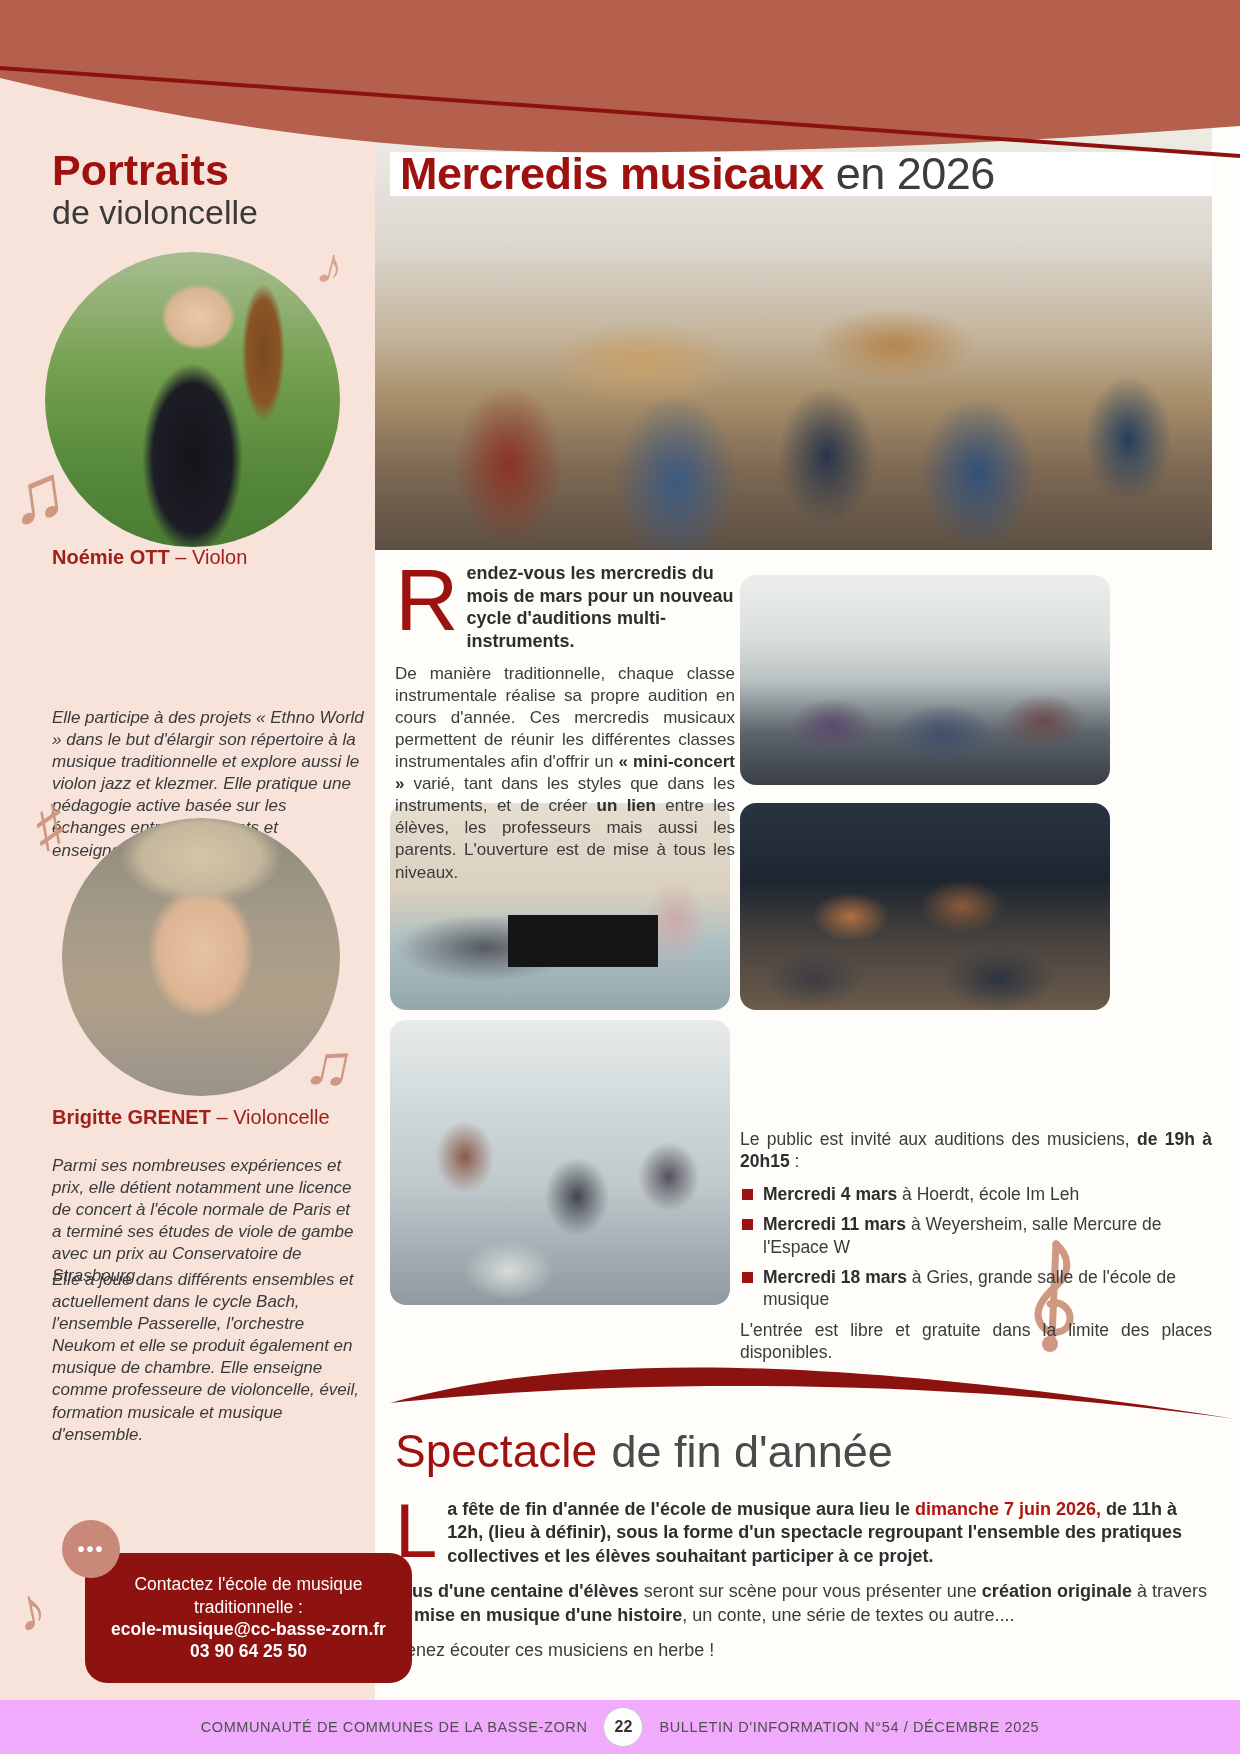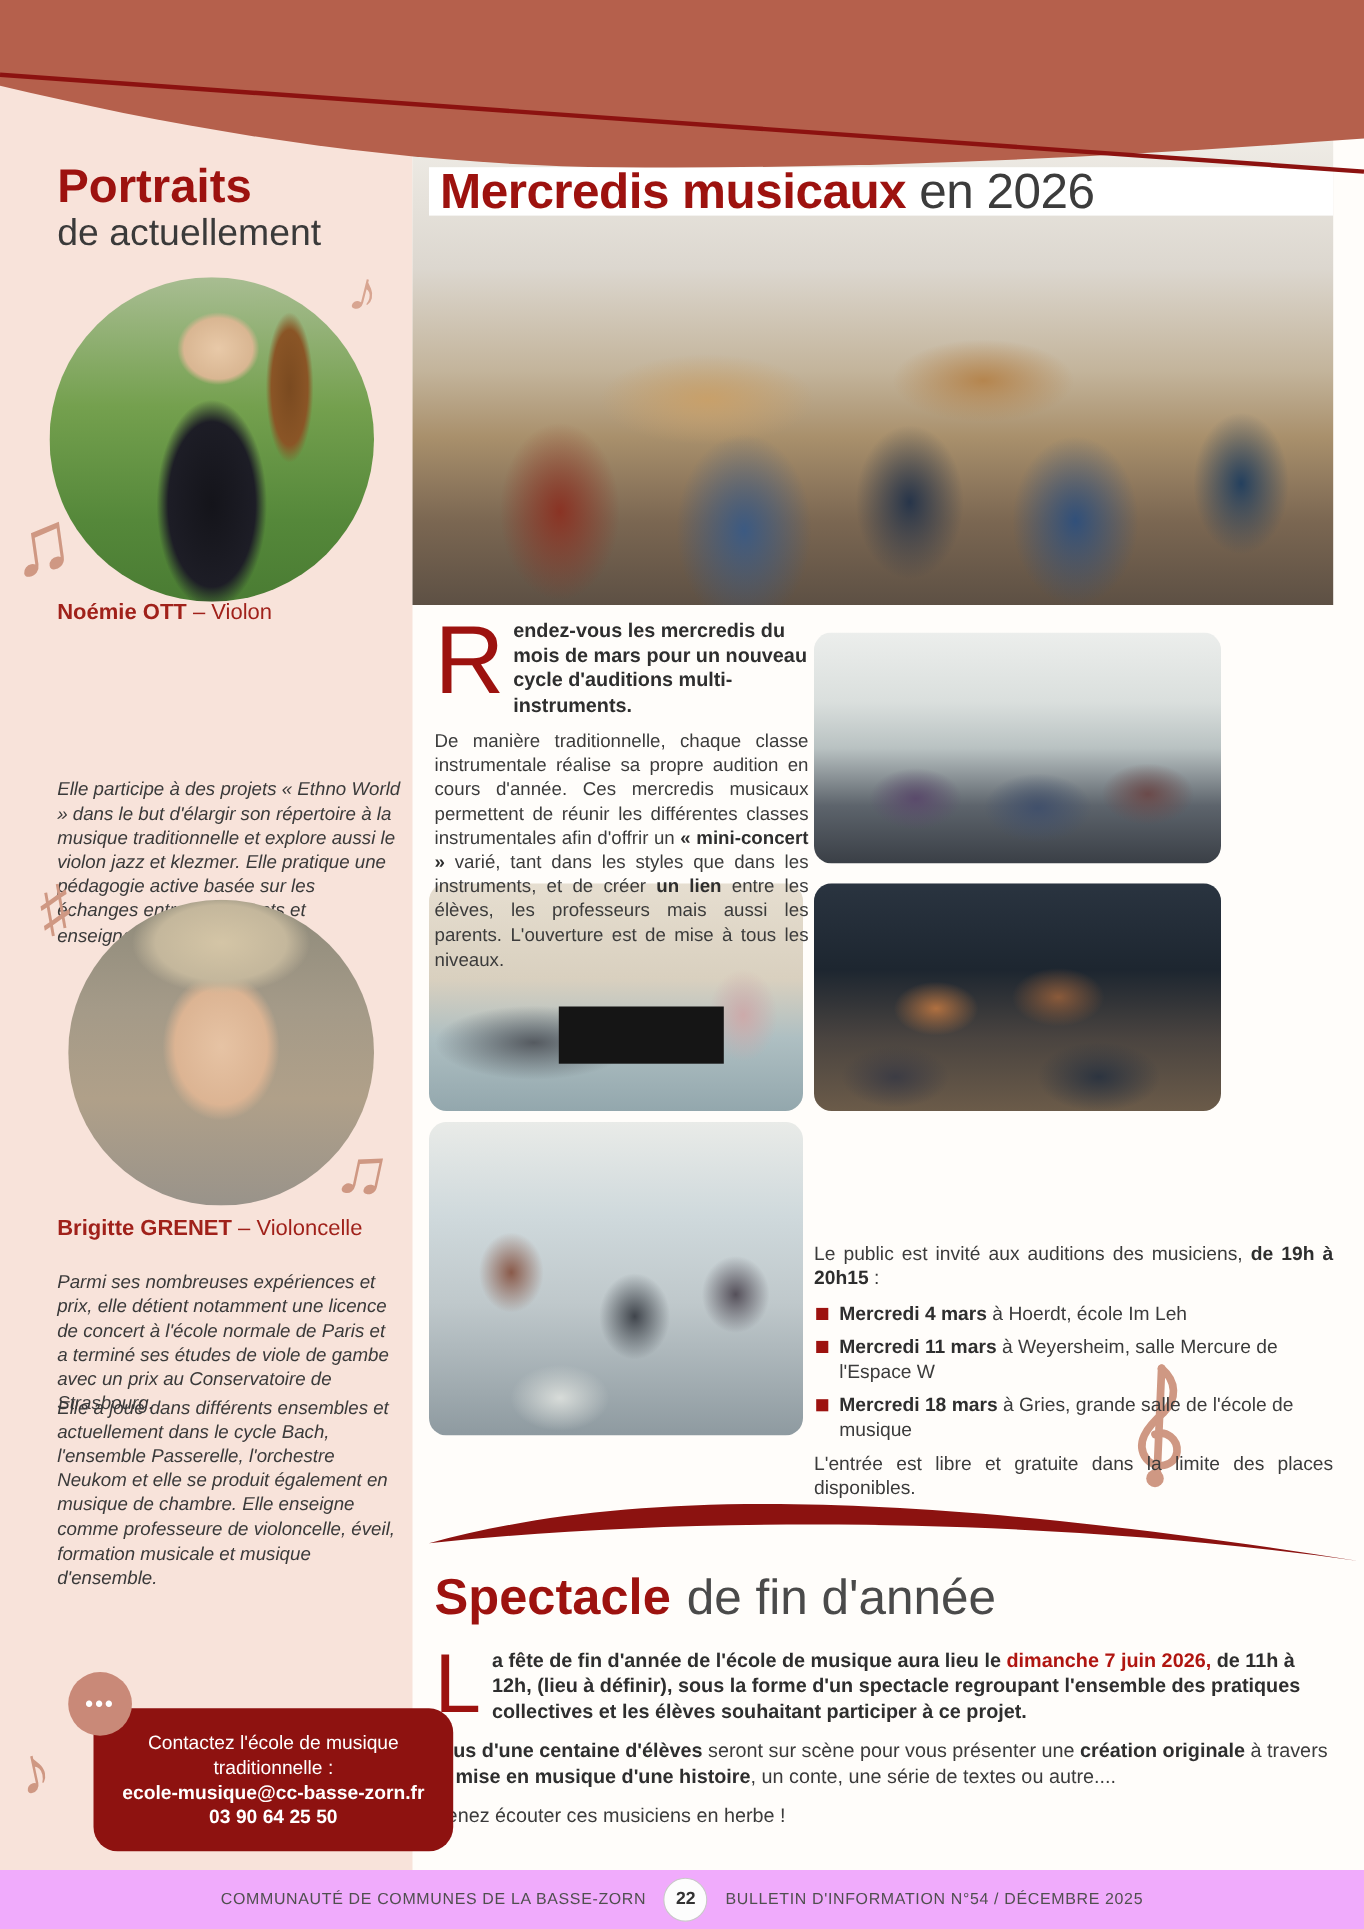"de actuellement" span.rest { text: actuellement -> violoncelle }
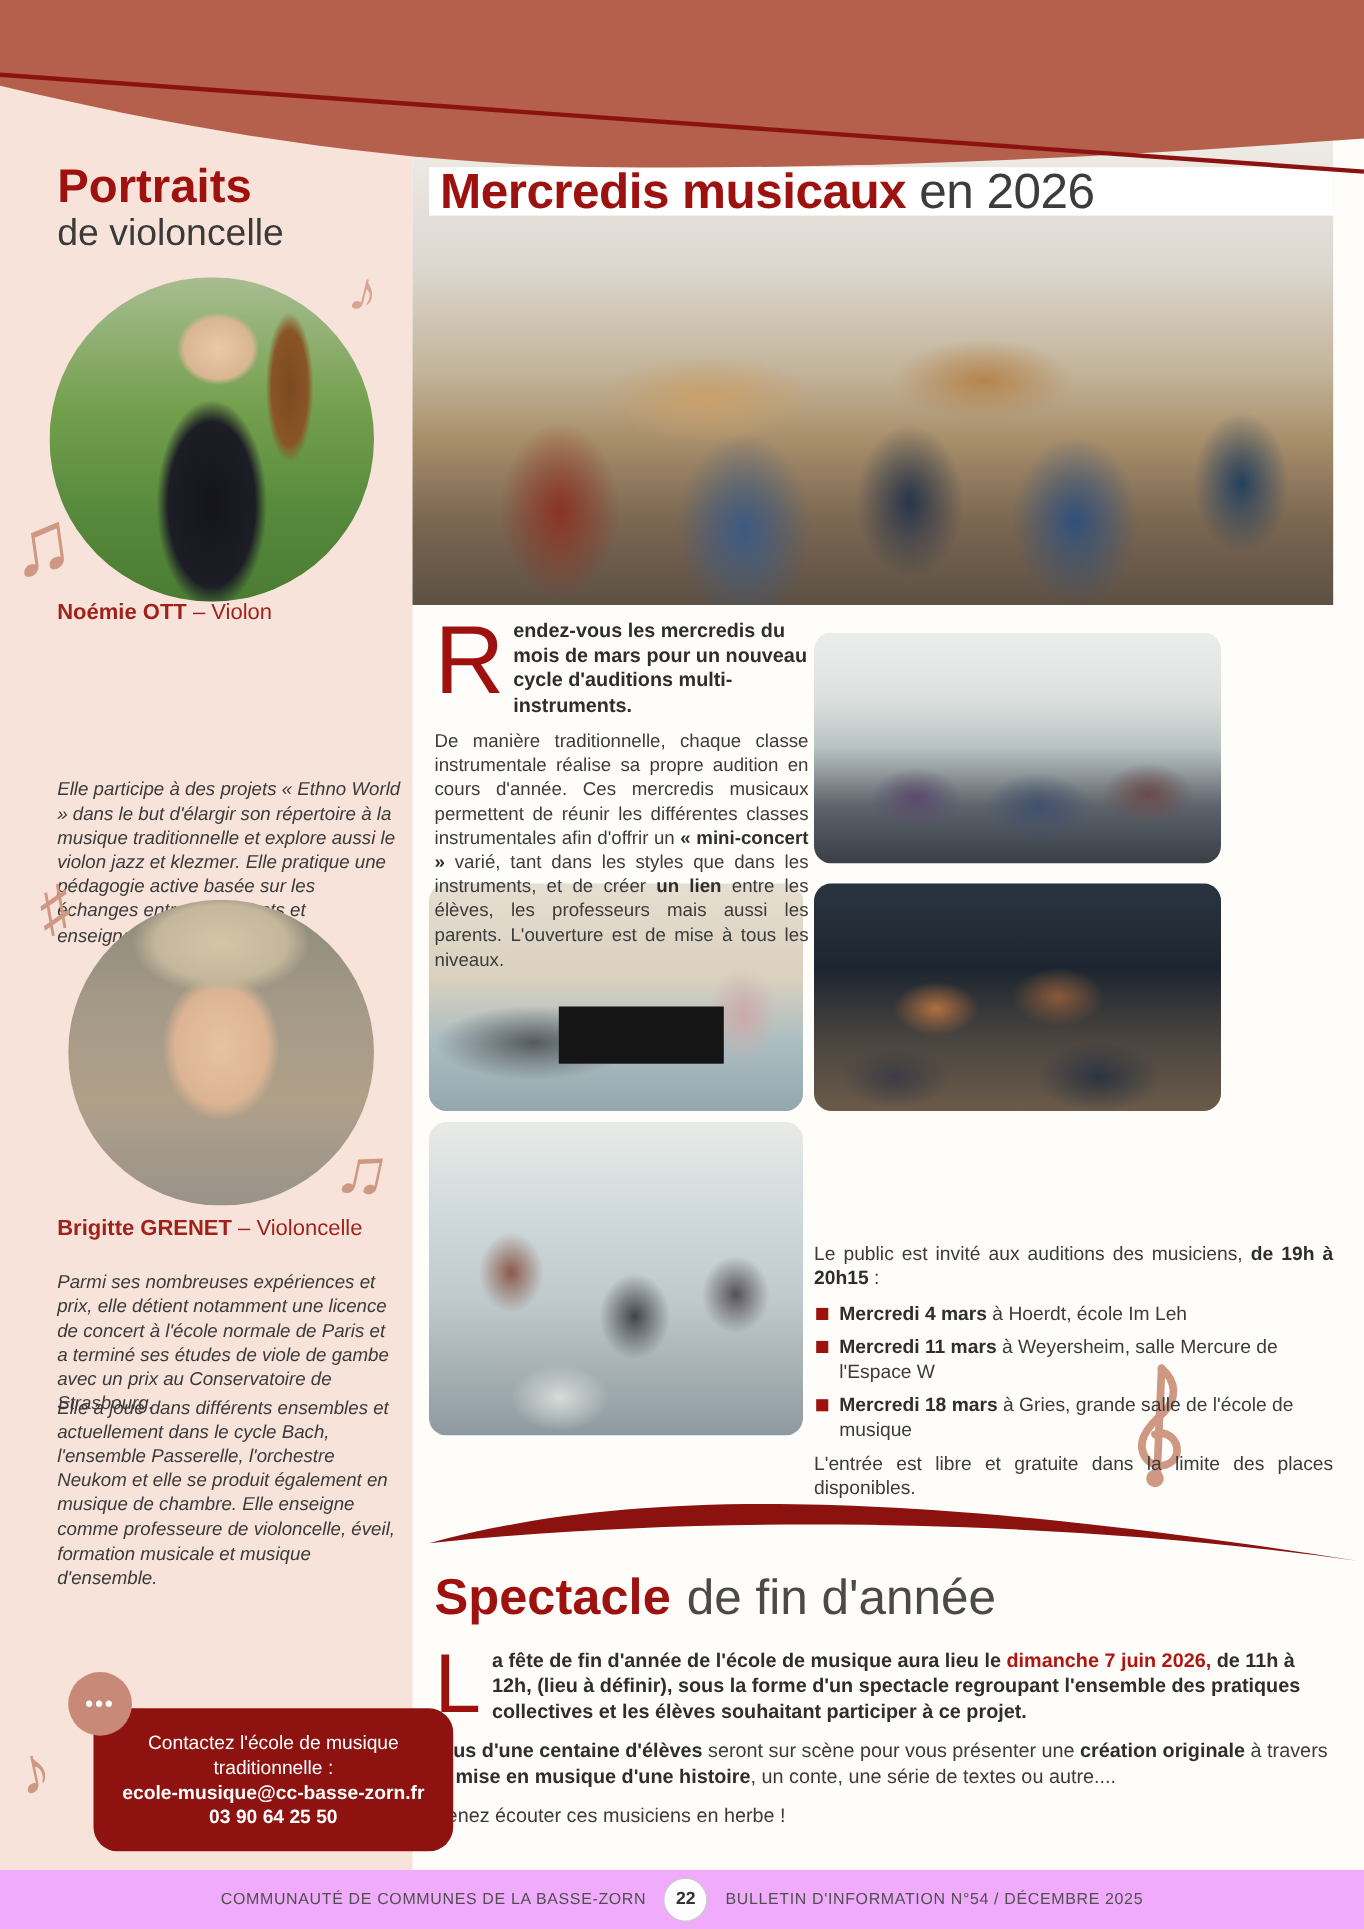"Spectacle" .spectacle-title .accent { font-weight: bold -> normal }
